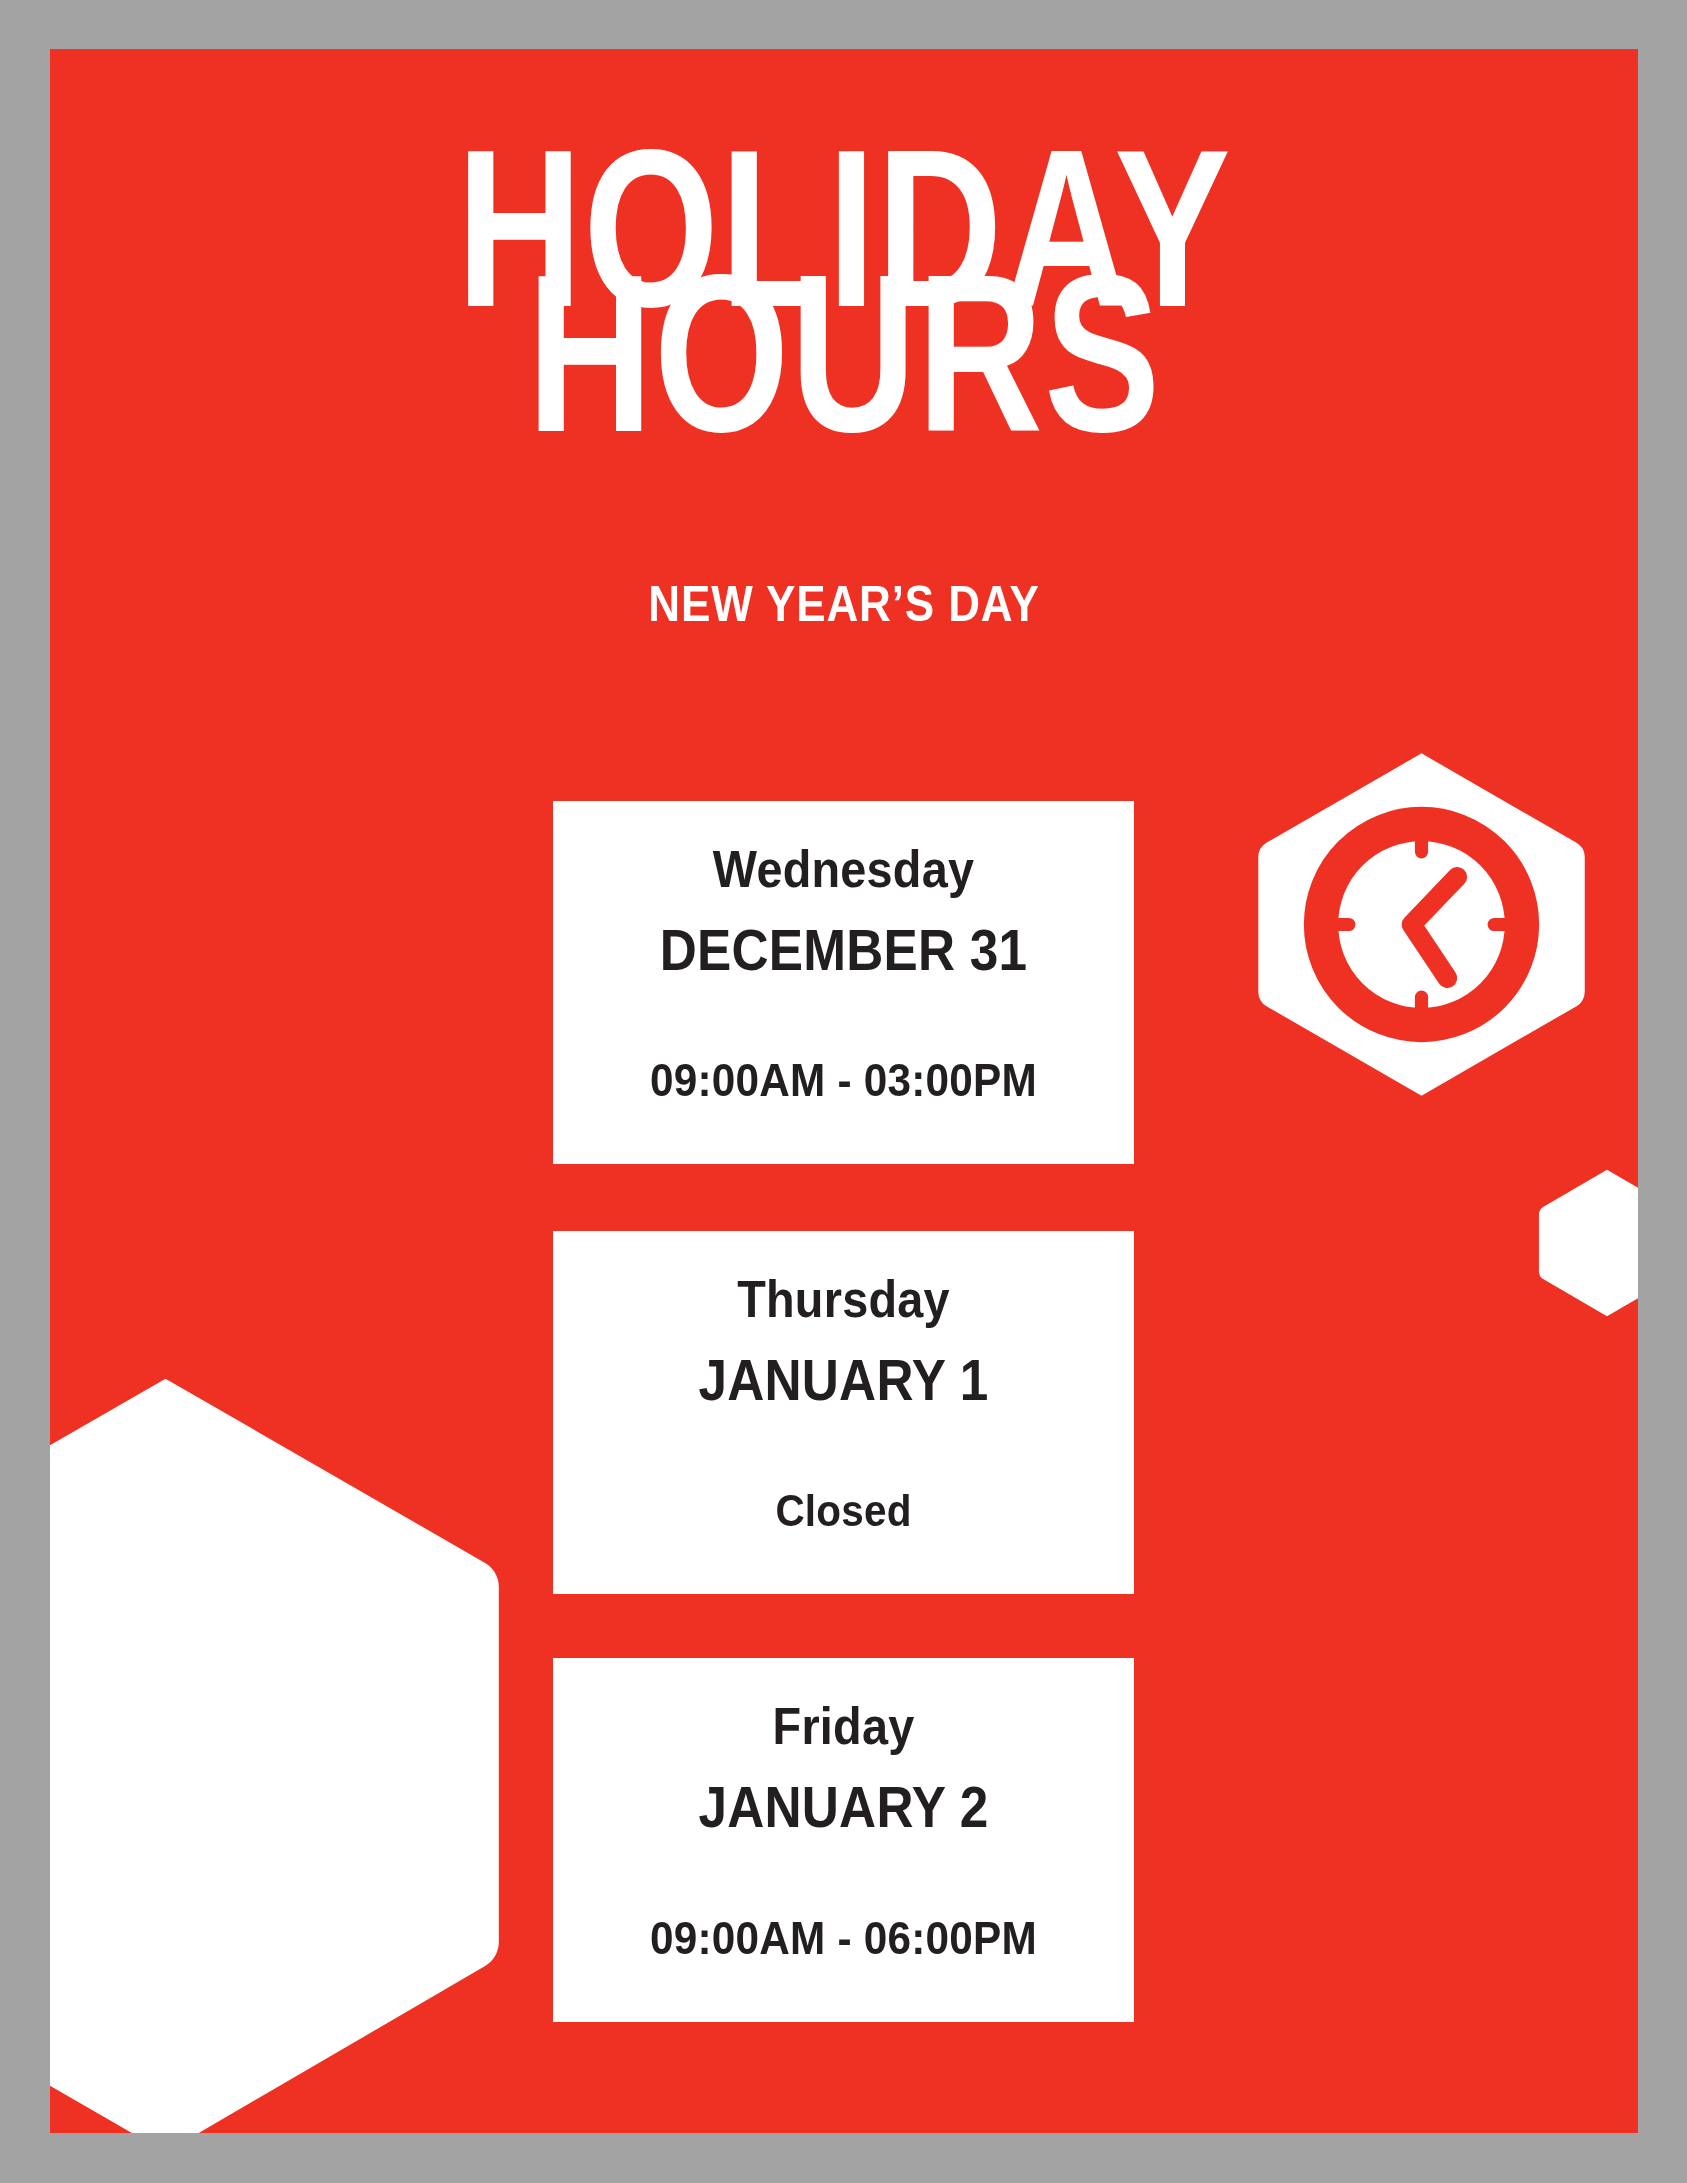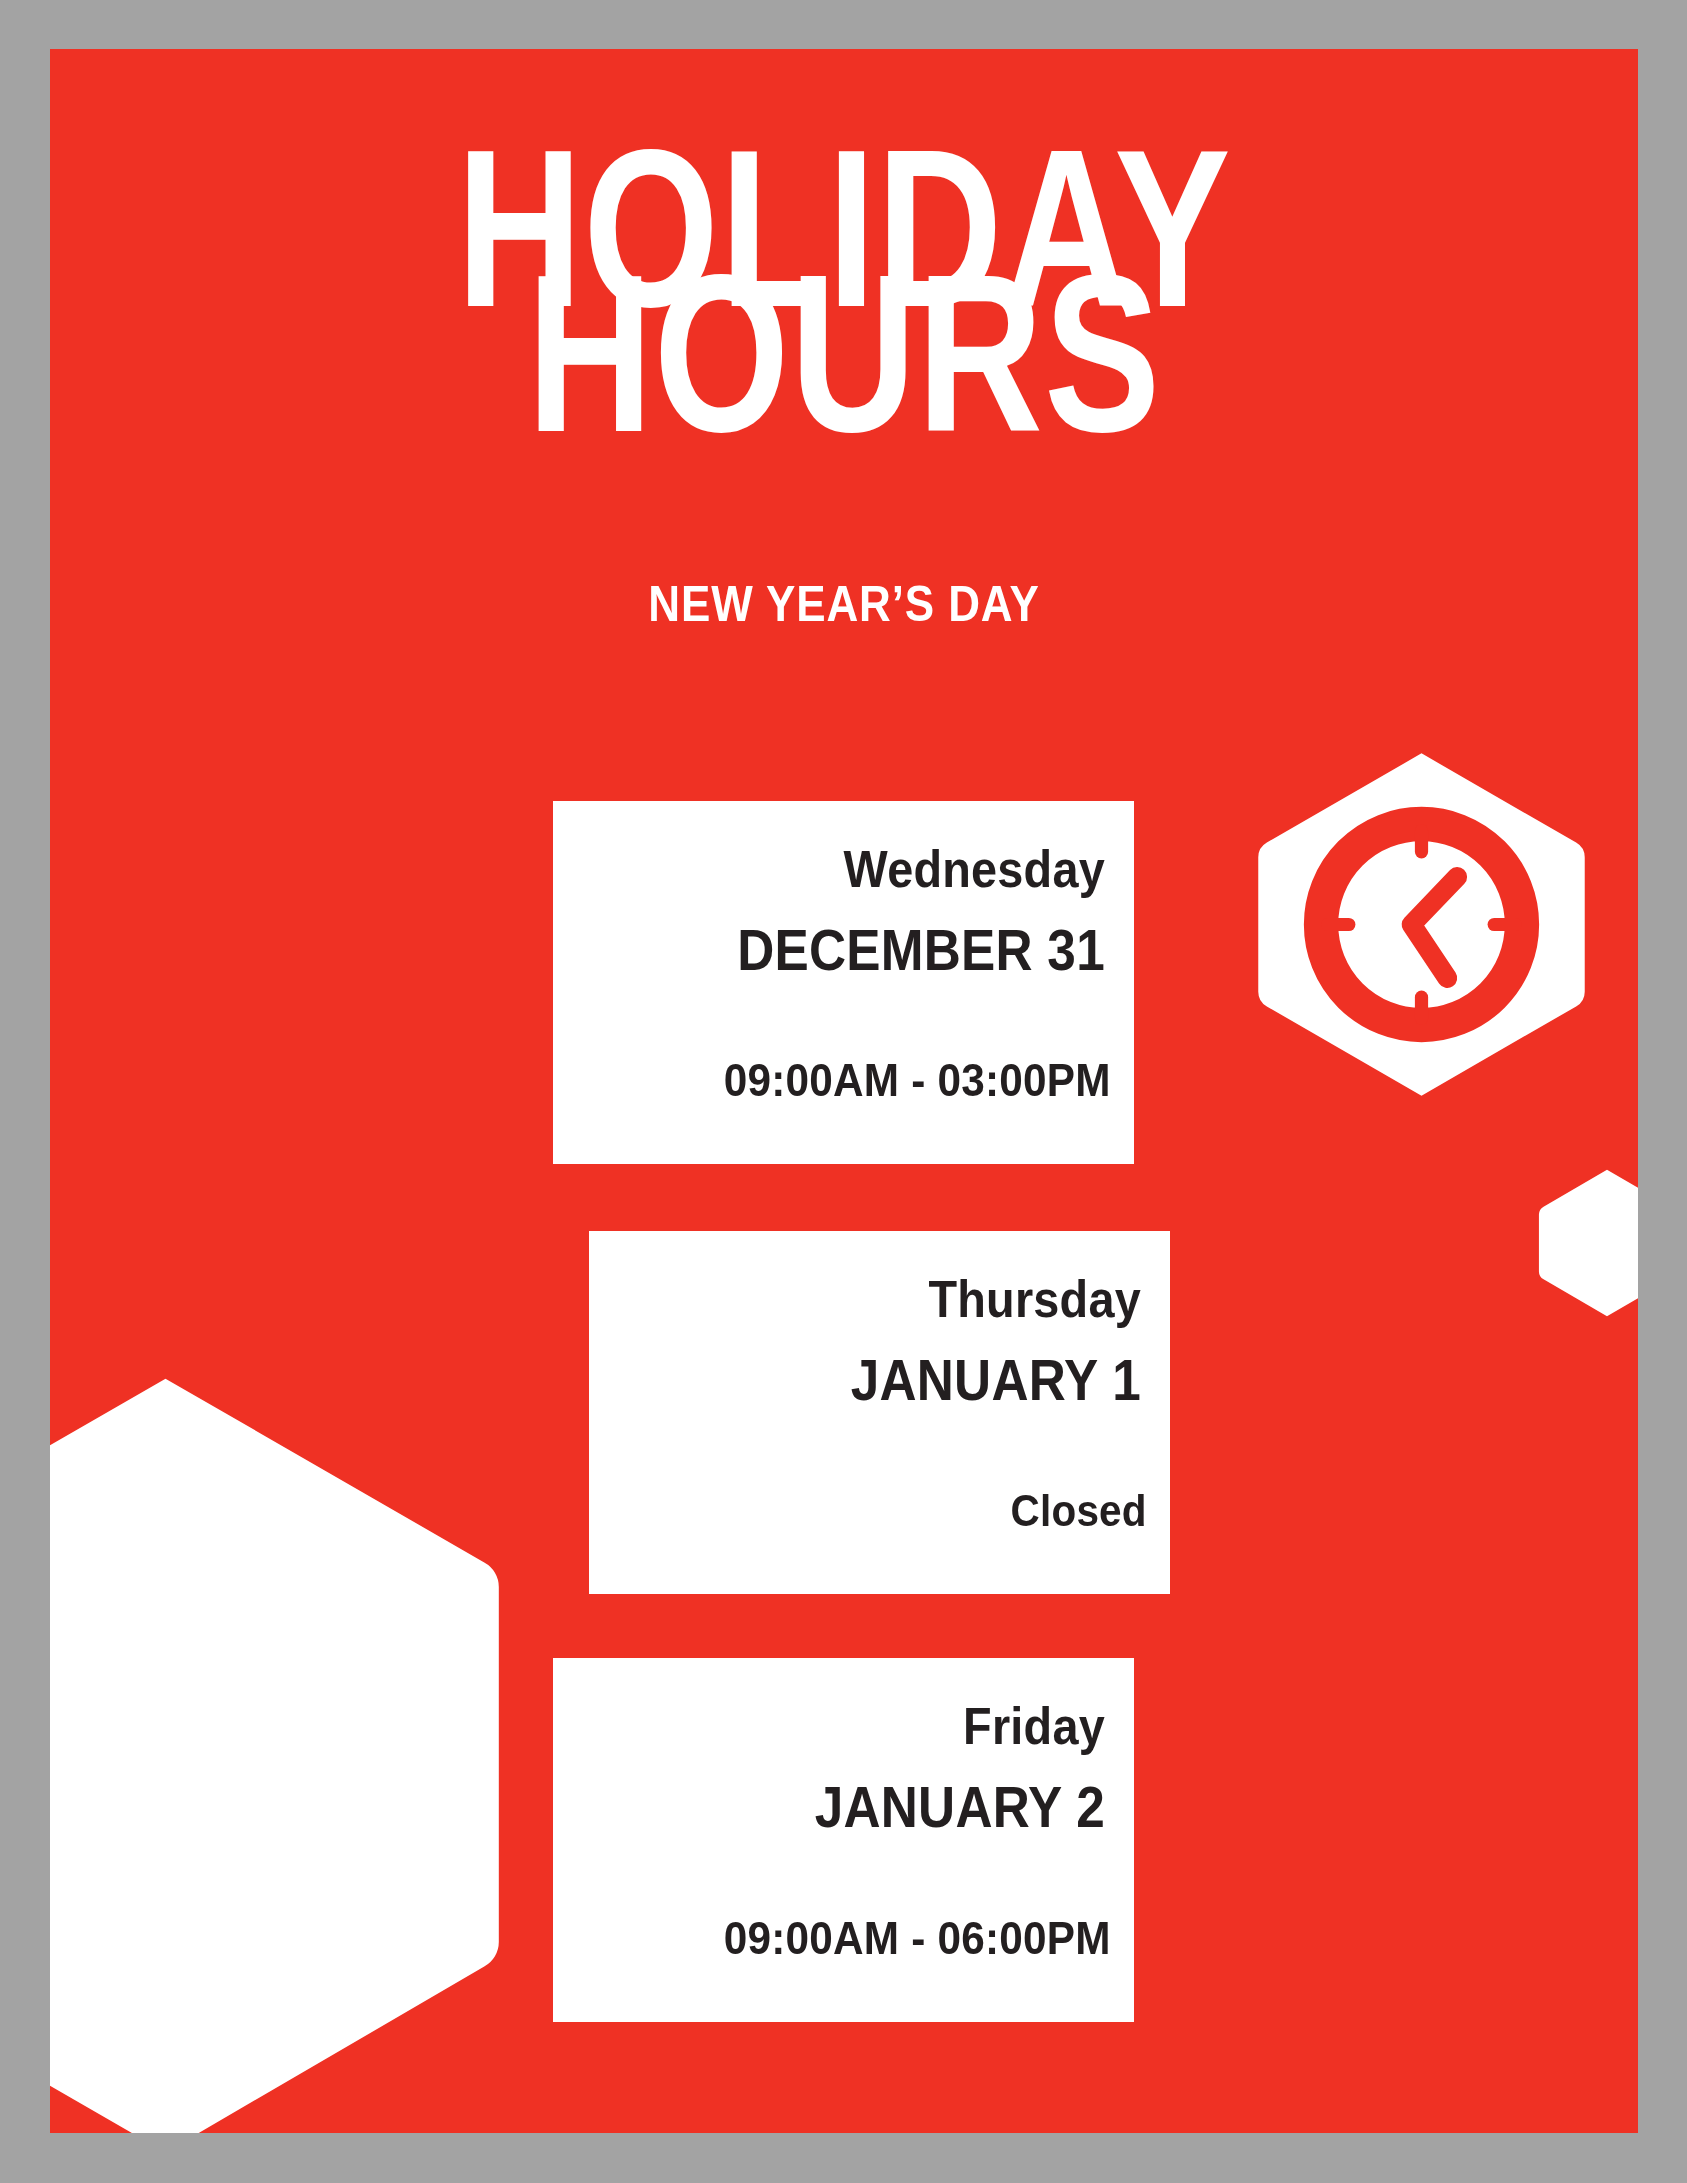"Wednesday" .card { text-align: right -> center }
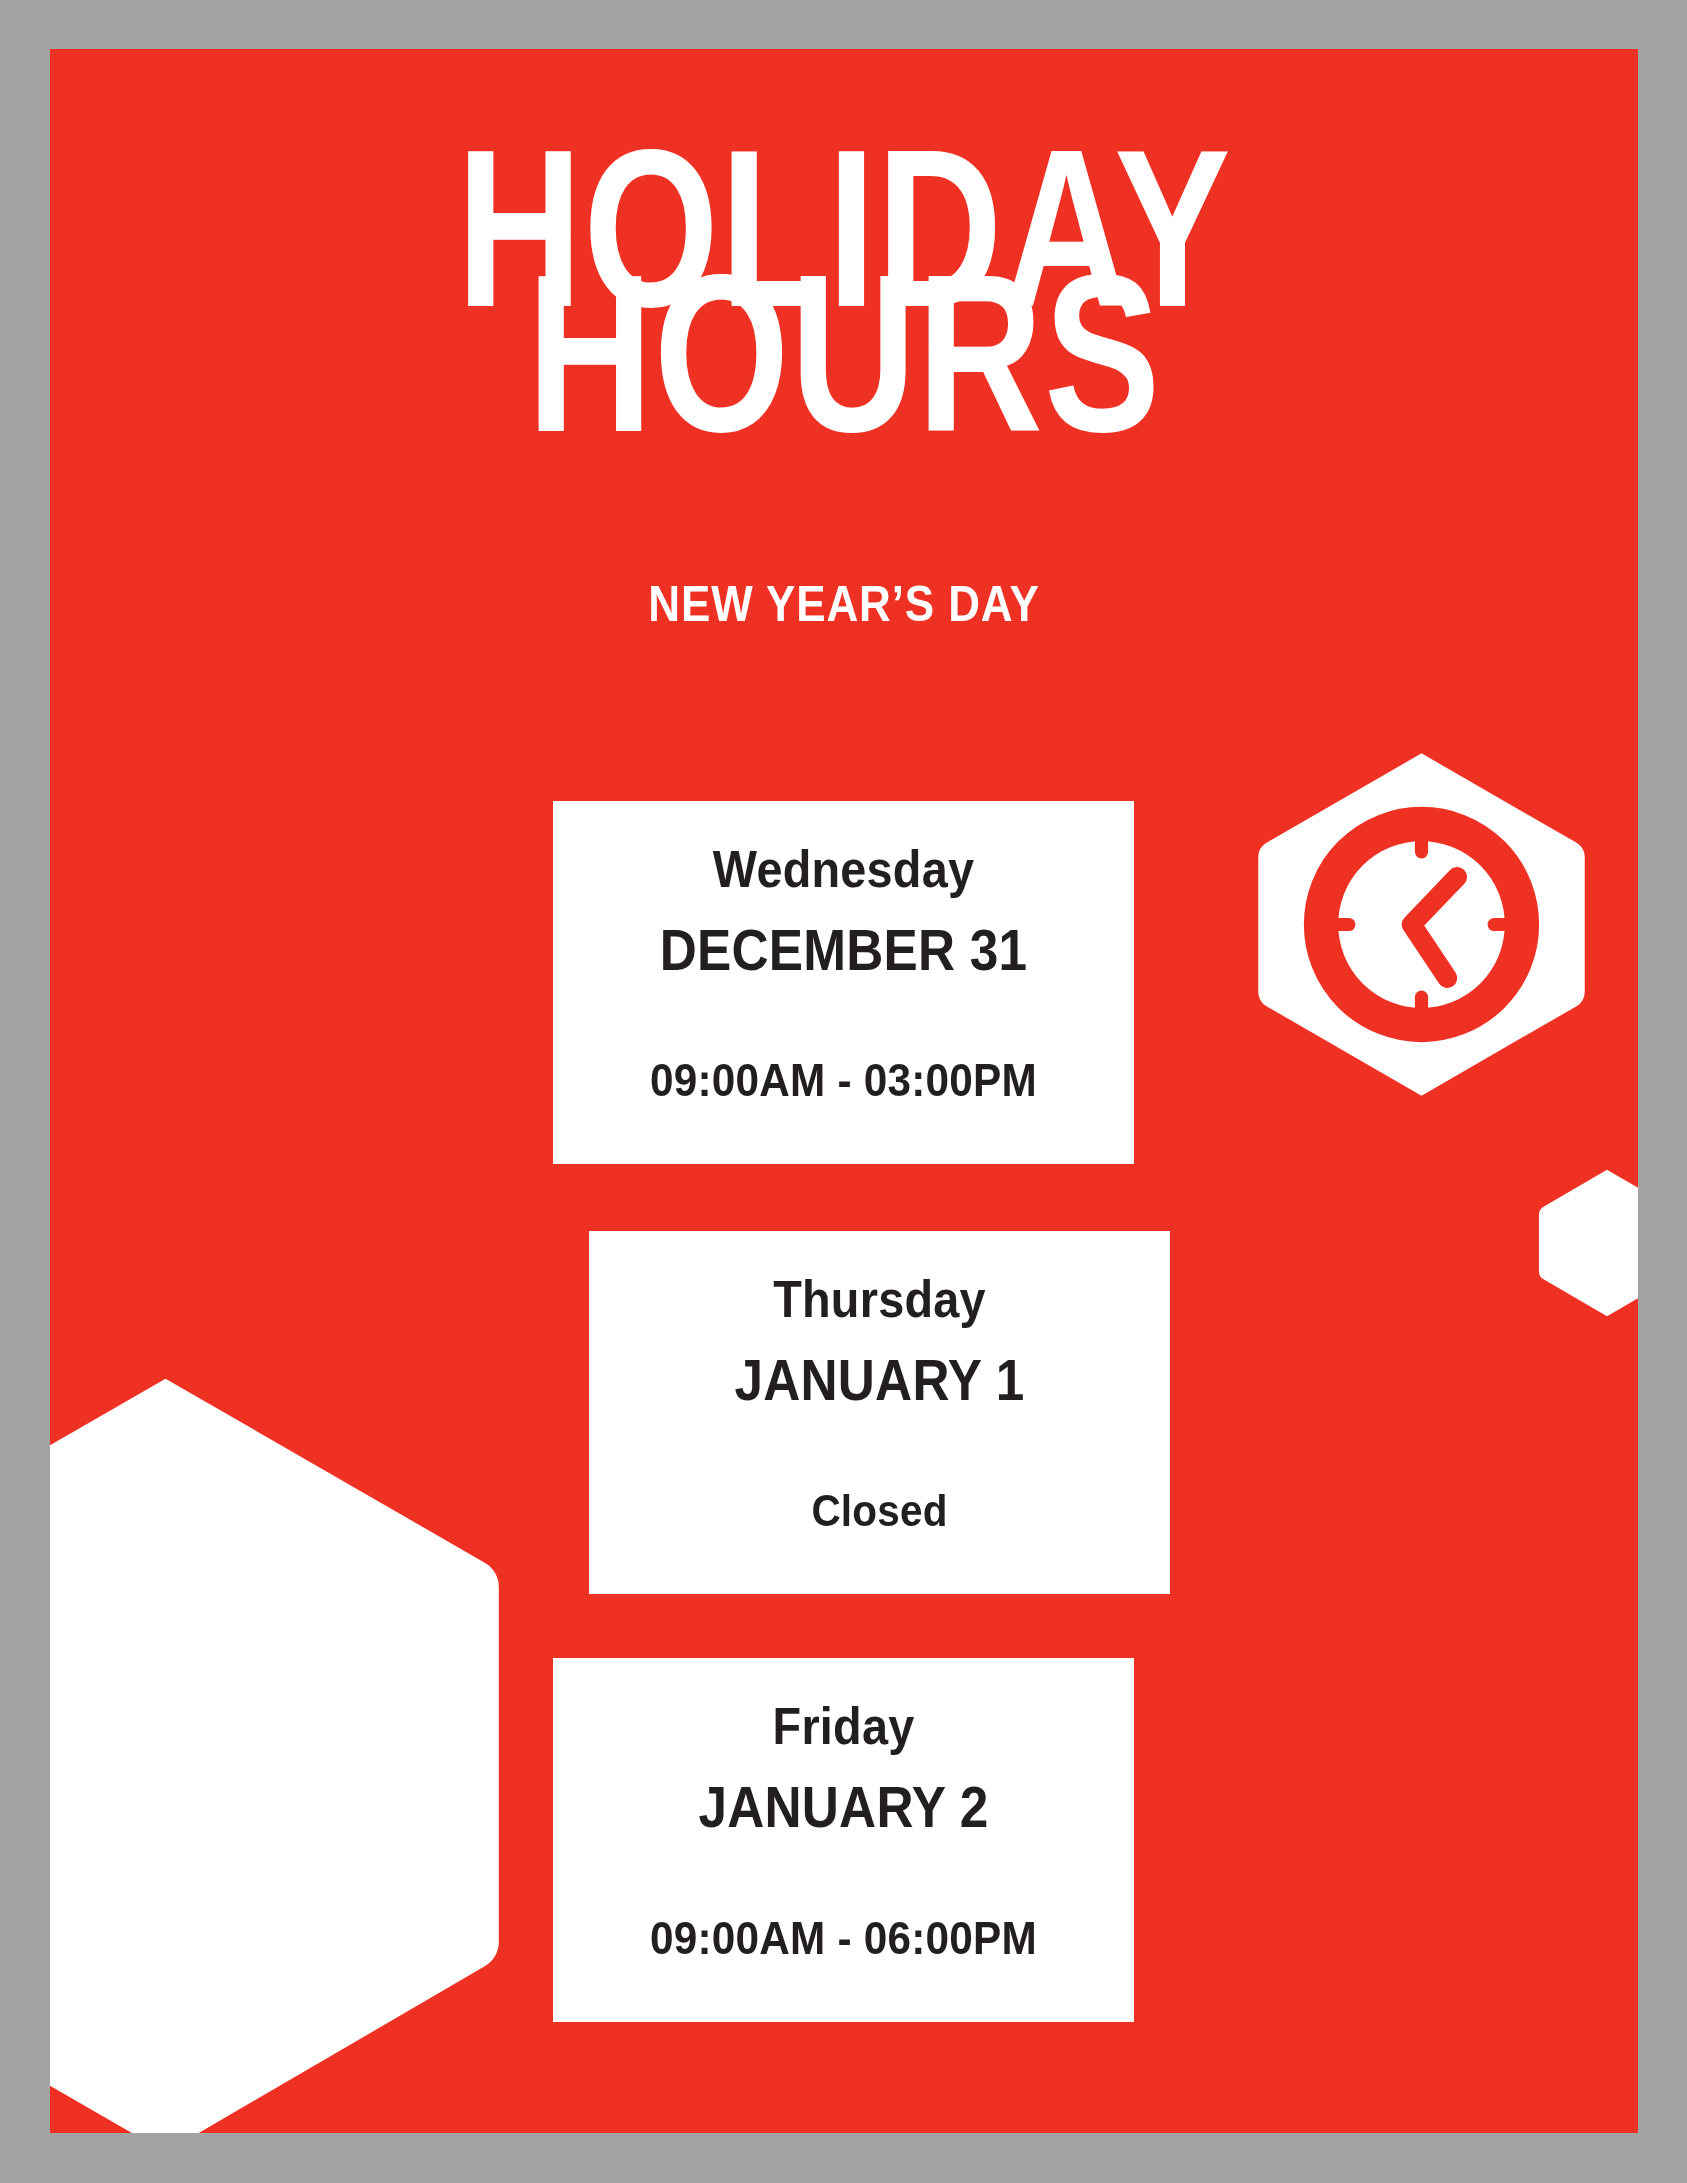"Thursday" #card-1 { margin-left: 36px -> none }
